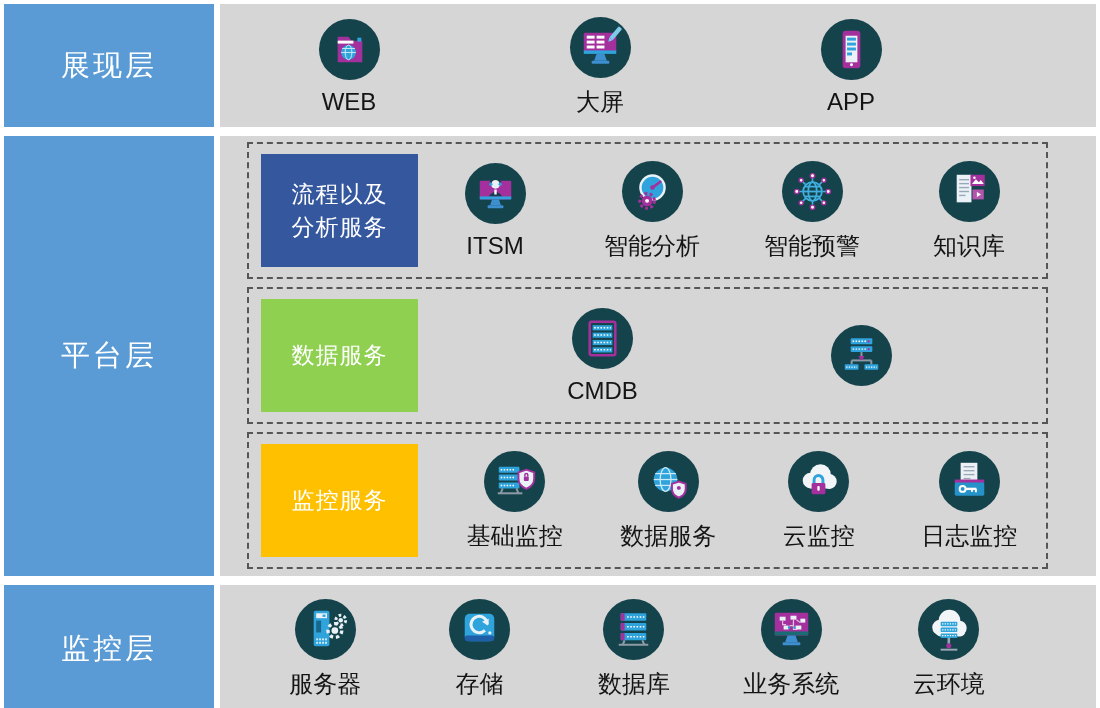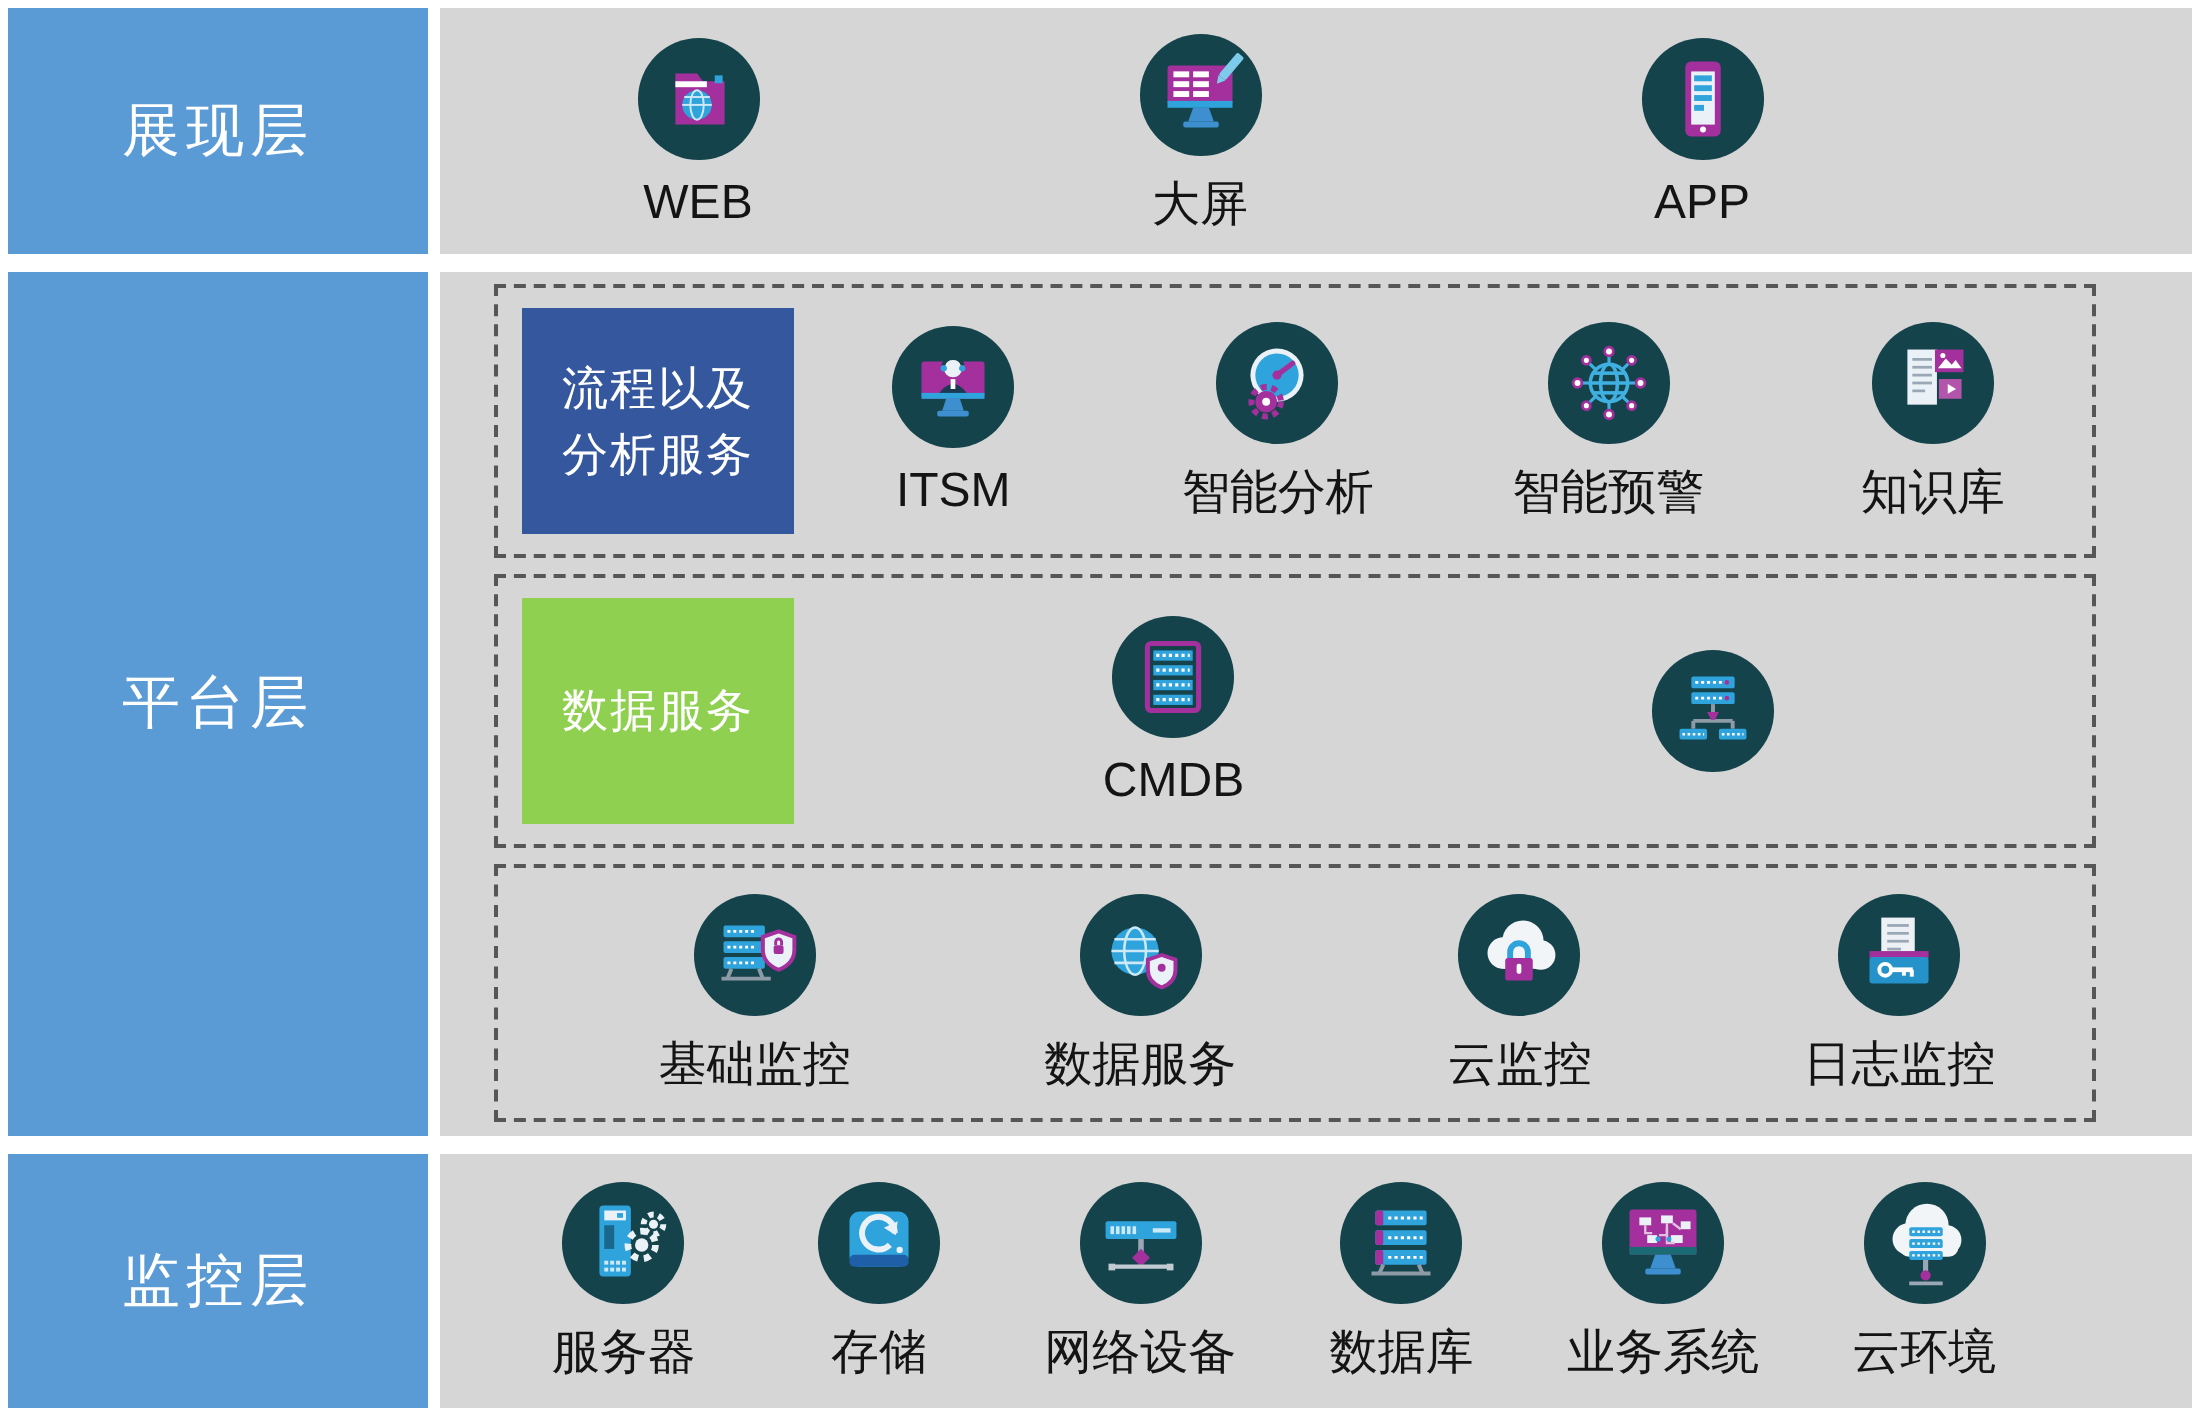"流程以及" .group-label { width: 136px -> 157px }
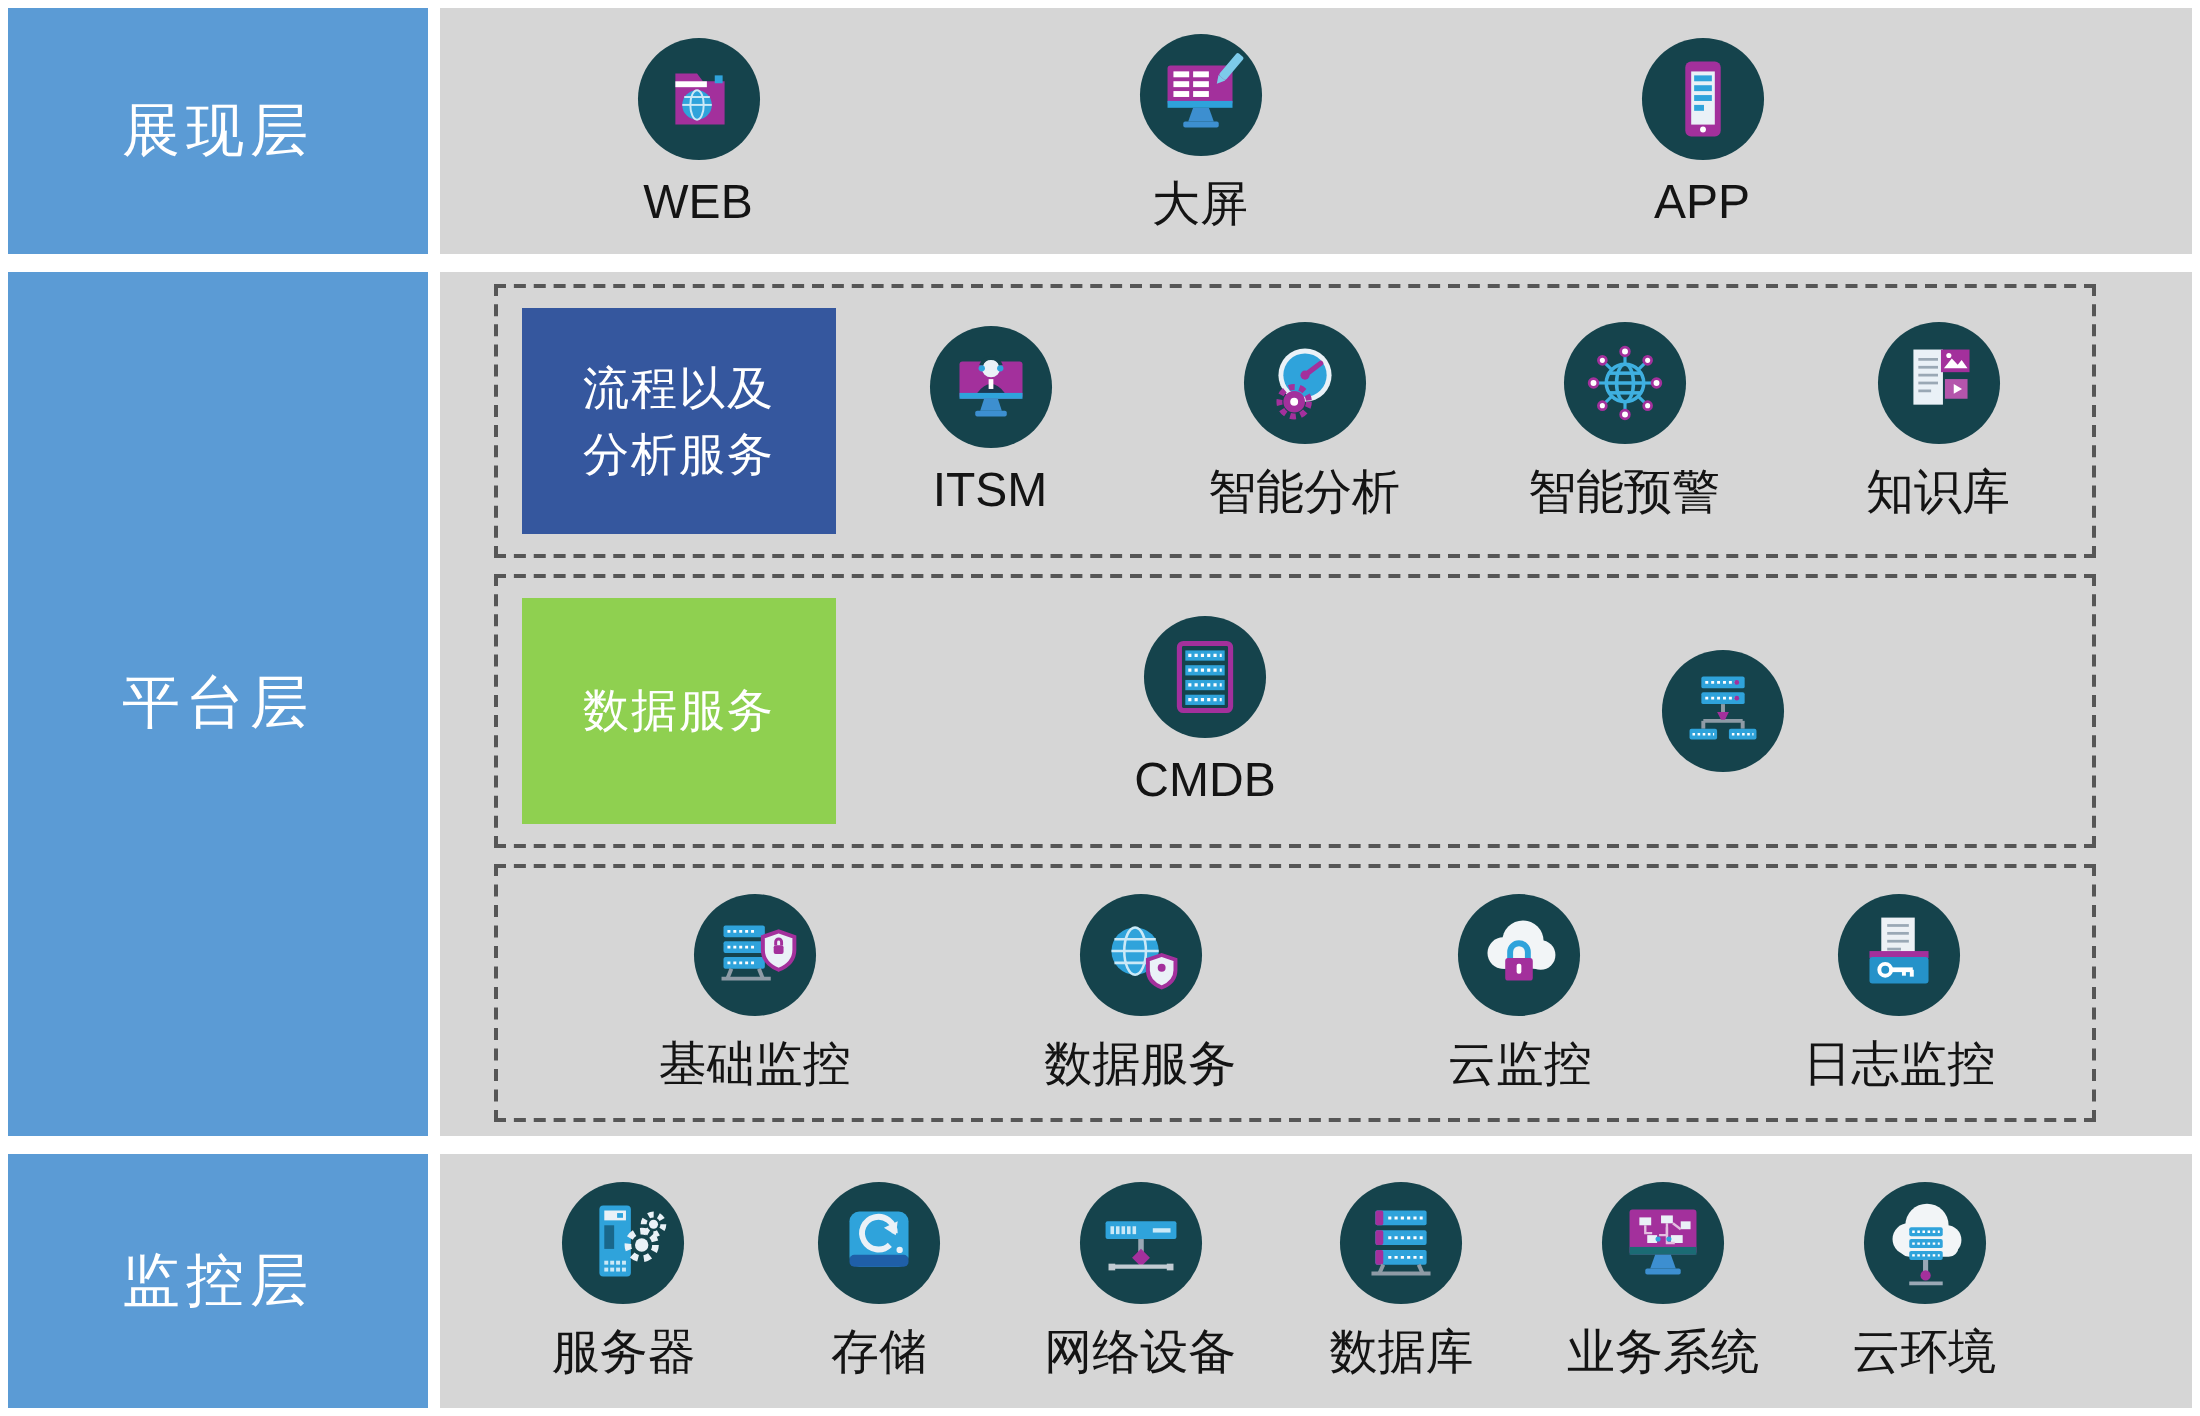"监控服务" div.group-label { html: none -> <div> <span>监控服务</span> </div> }
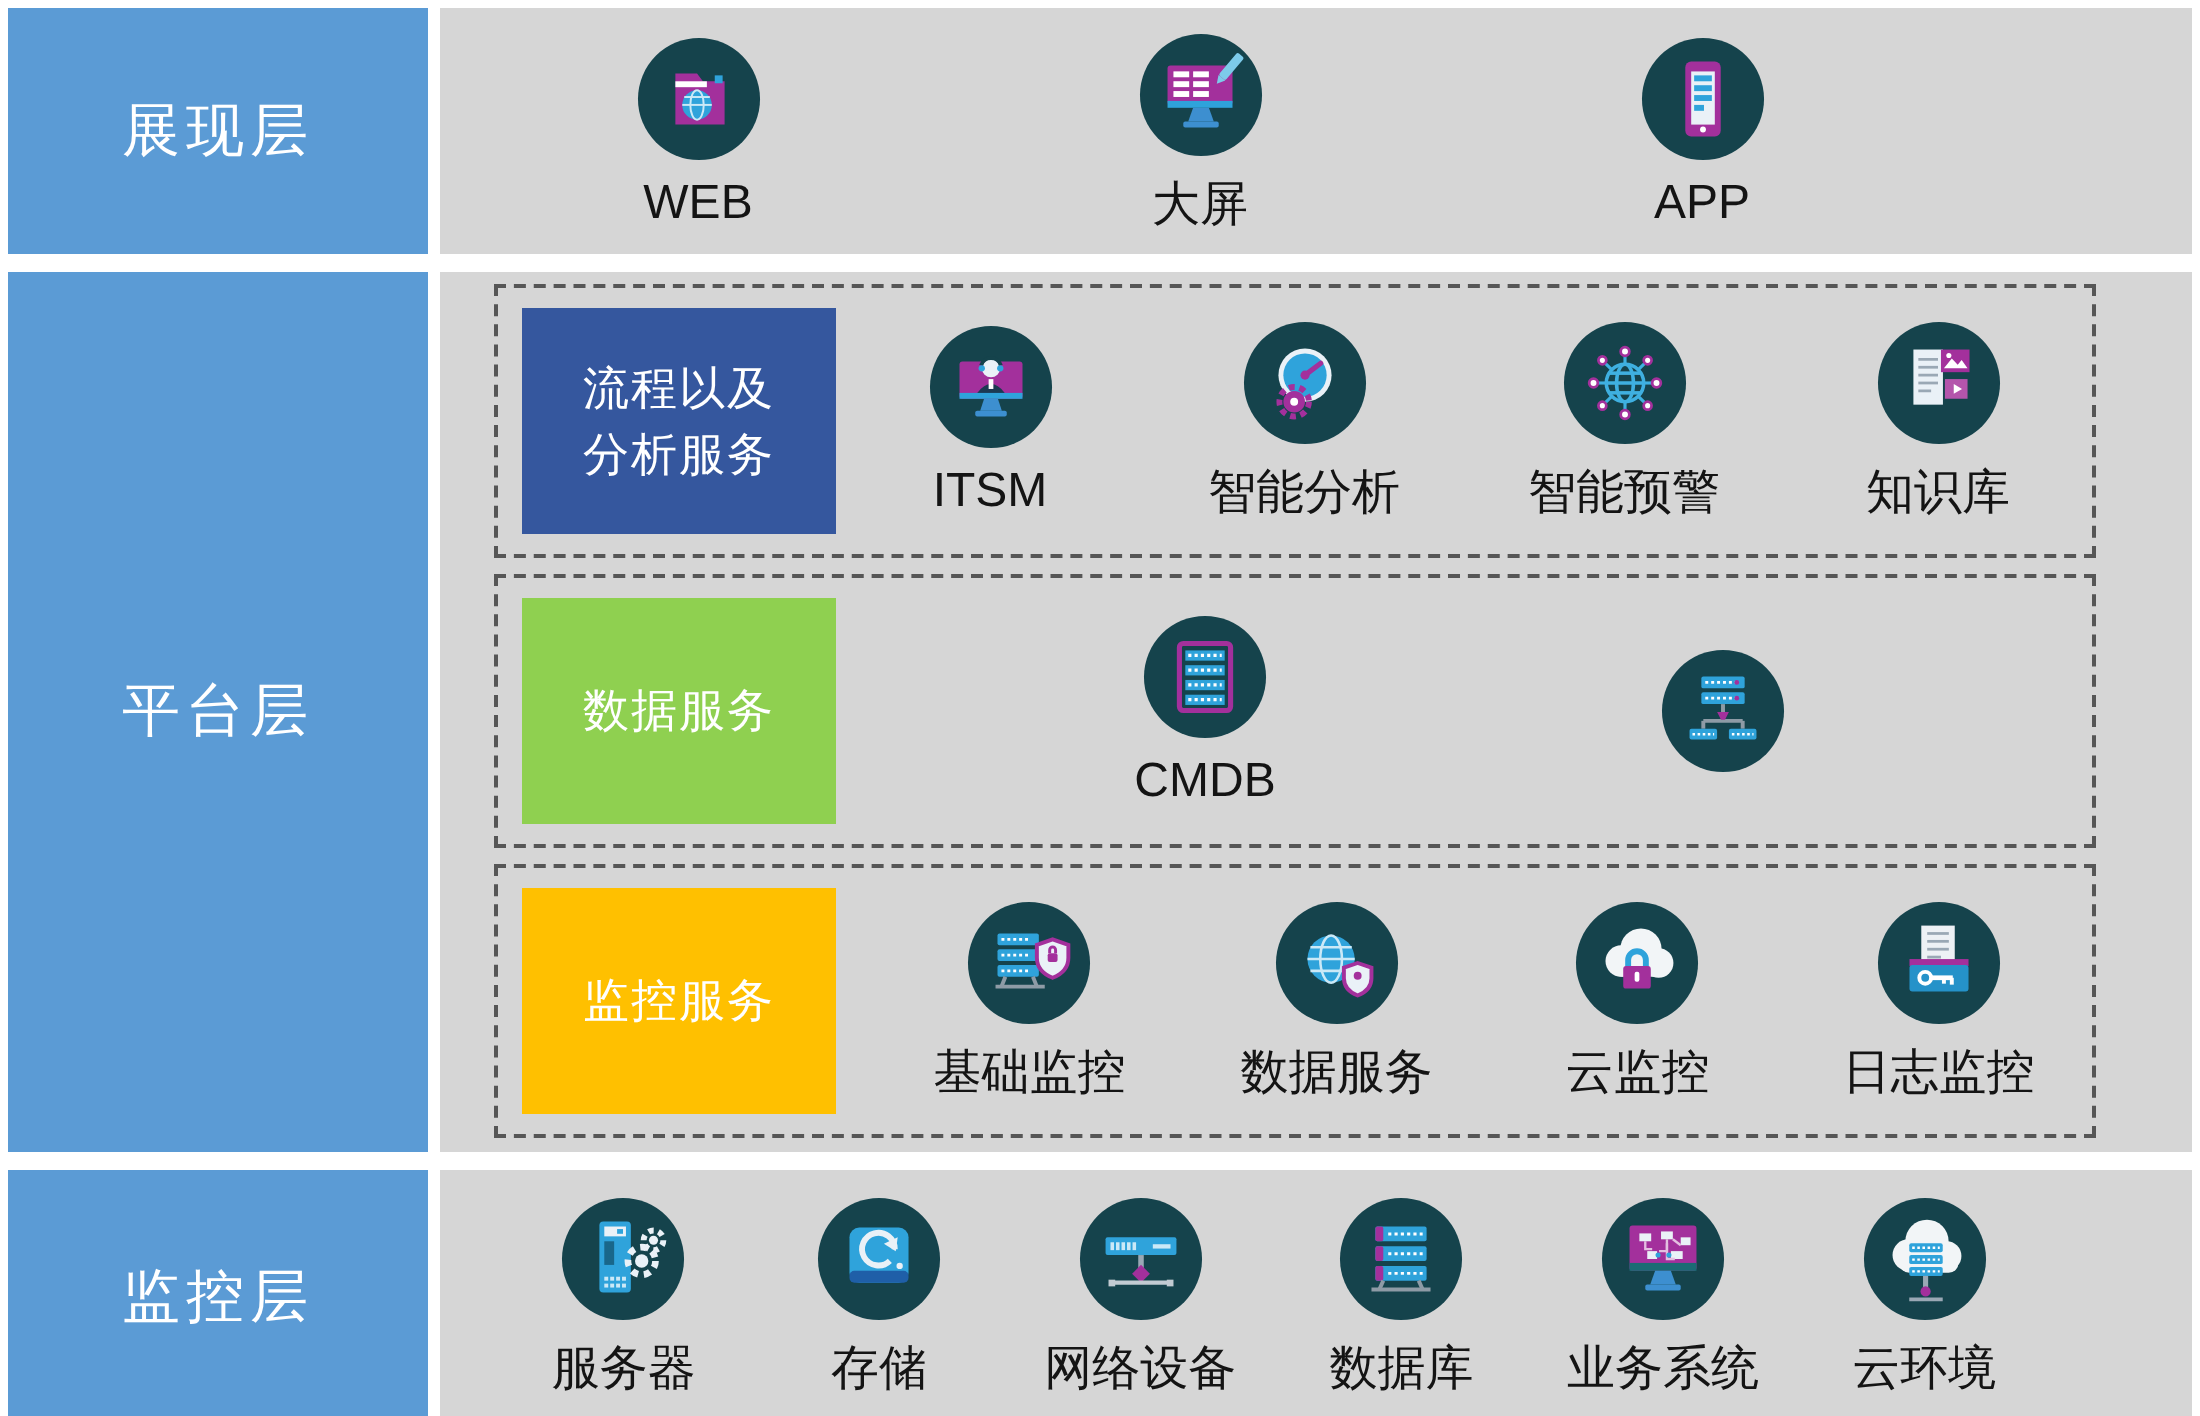"网络设备" div.item { html: <div> <svg> <circle></circle> <rect></rect> <g> <rect></rect> <rect></rect> <rect></rect> <rect></rect> <rect></rect> <rect></rect> </g> <rect></rect> <rect></rect> <line></line> <rect></rect> <rect></rect> </svg> <div>网络设备</div> </div> -> none }
